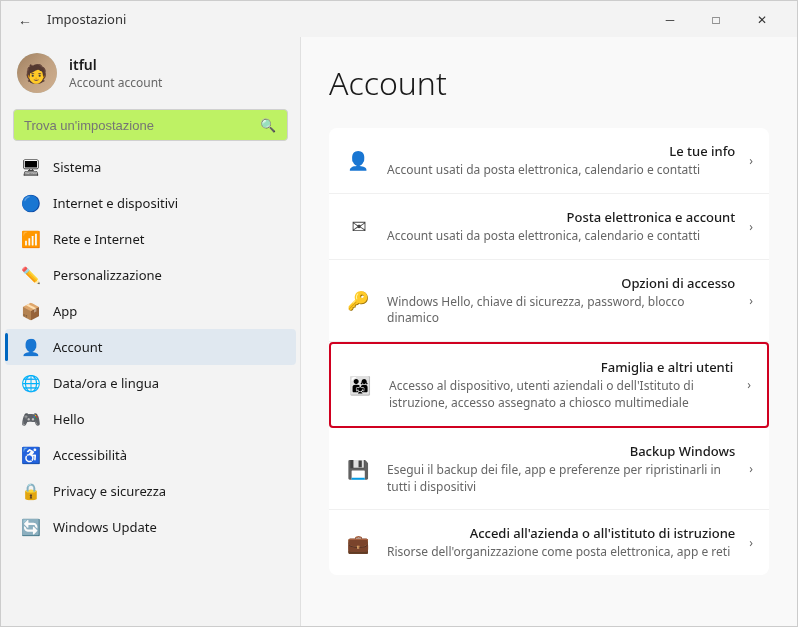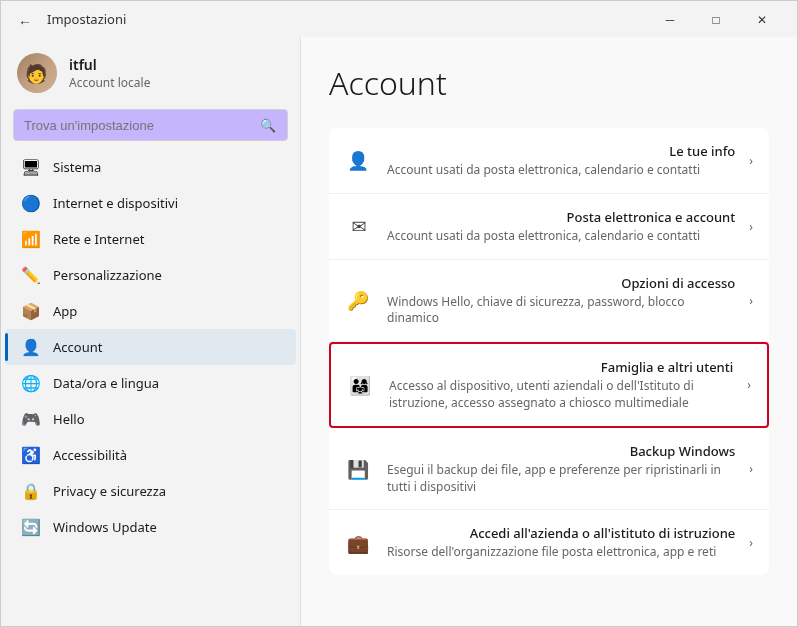"Account locale" div.user-subtitle { text: locale -> account }
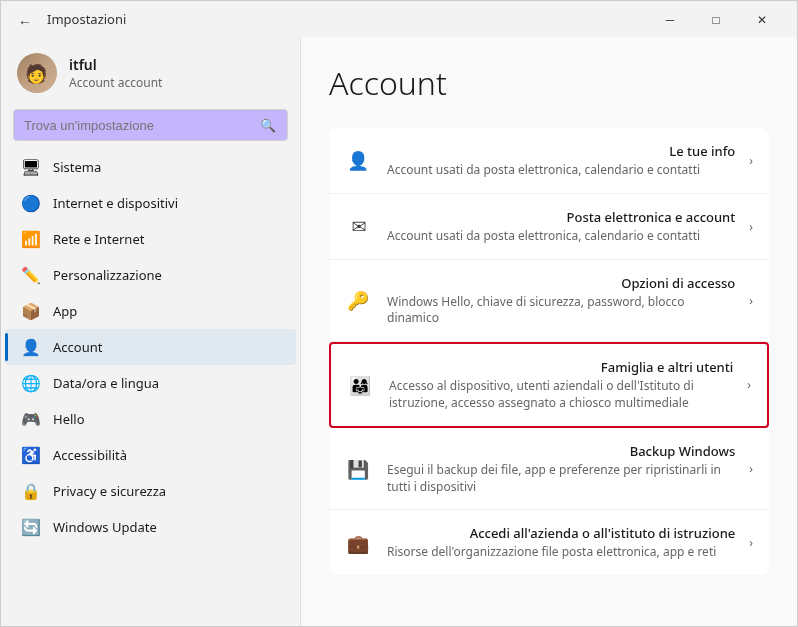"Trova un'impostazione" .search-box { background: #c4b5fd -> #bef264 }
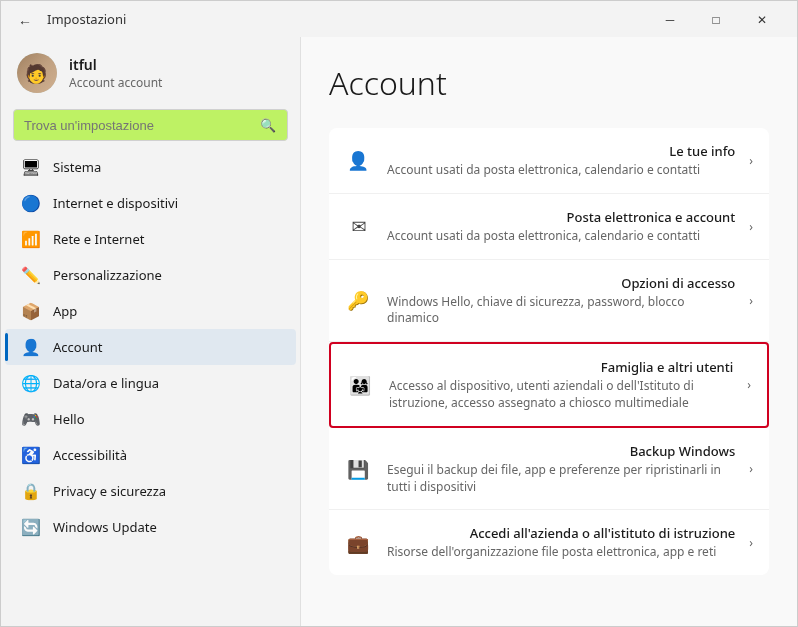"Risorse dell'organizzazione file posta" div.item-desc { text: file -> come }
